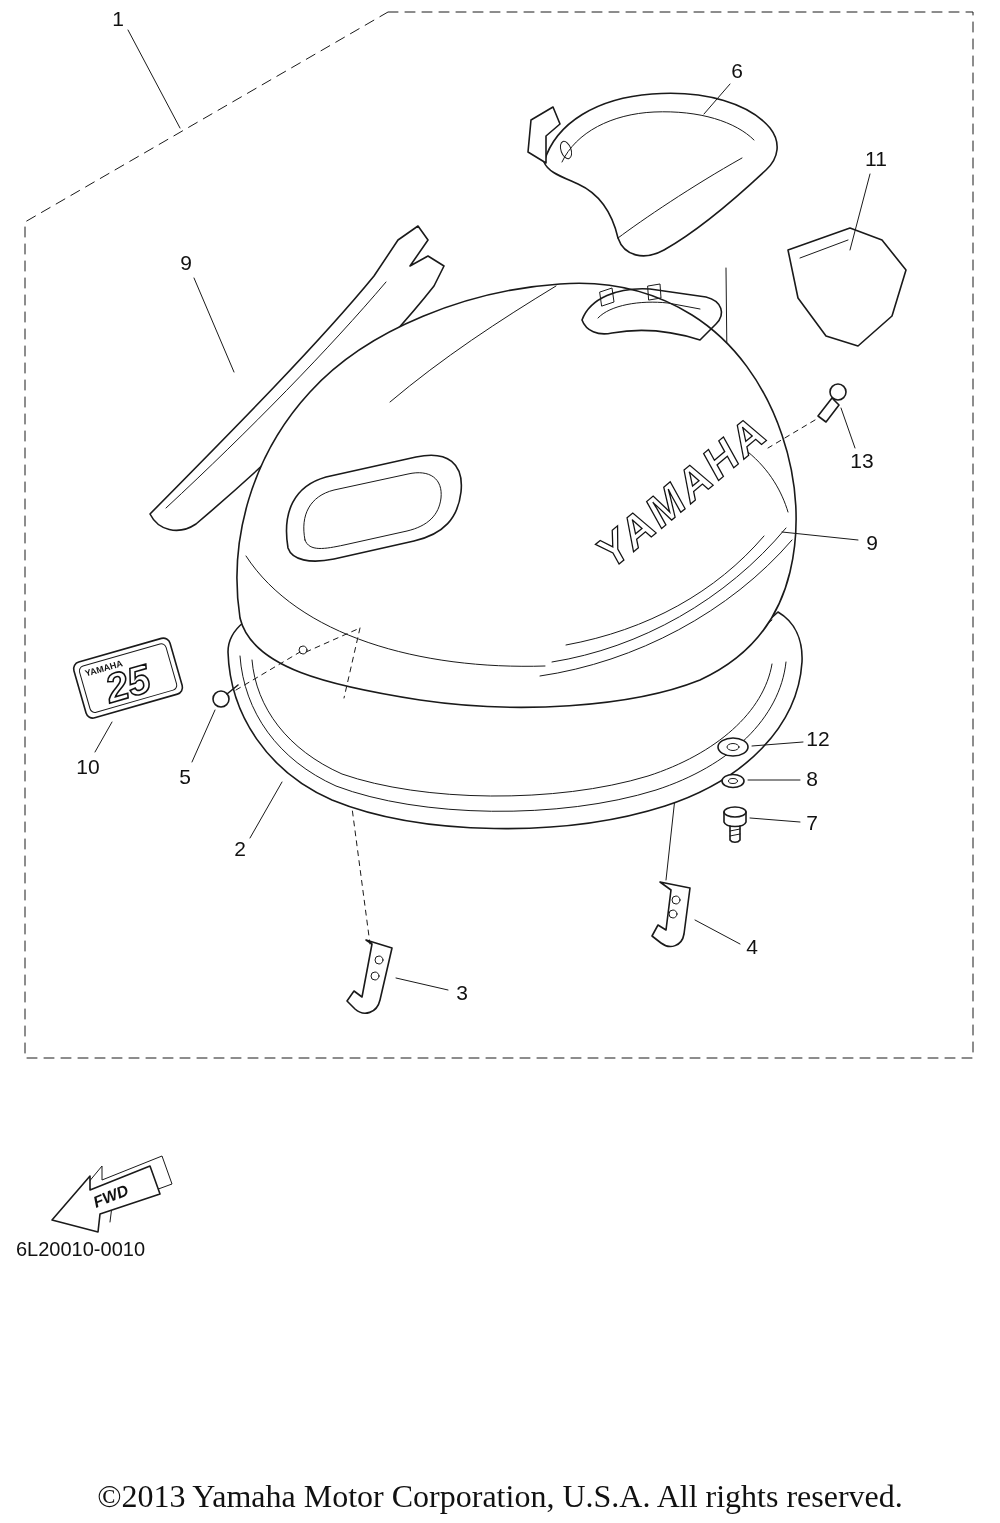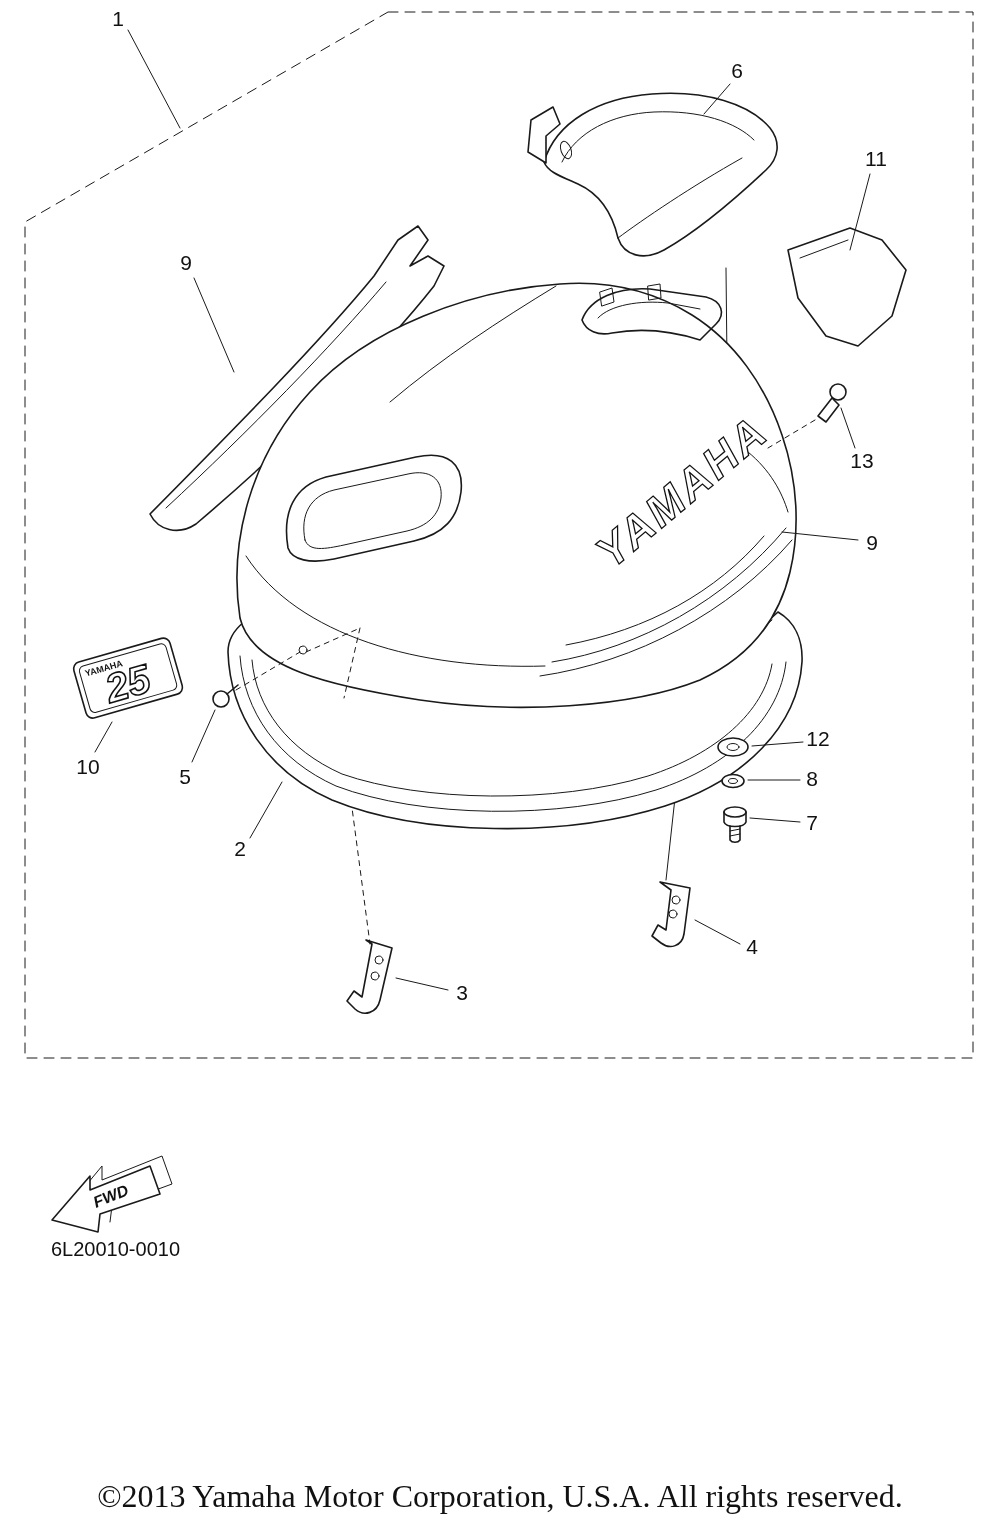"6L20010-0010" .part-code { margin-left: 35px -> none }
